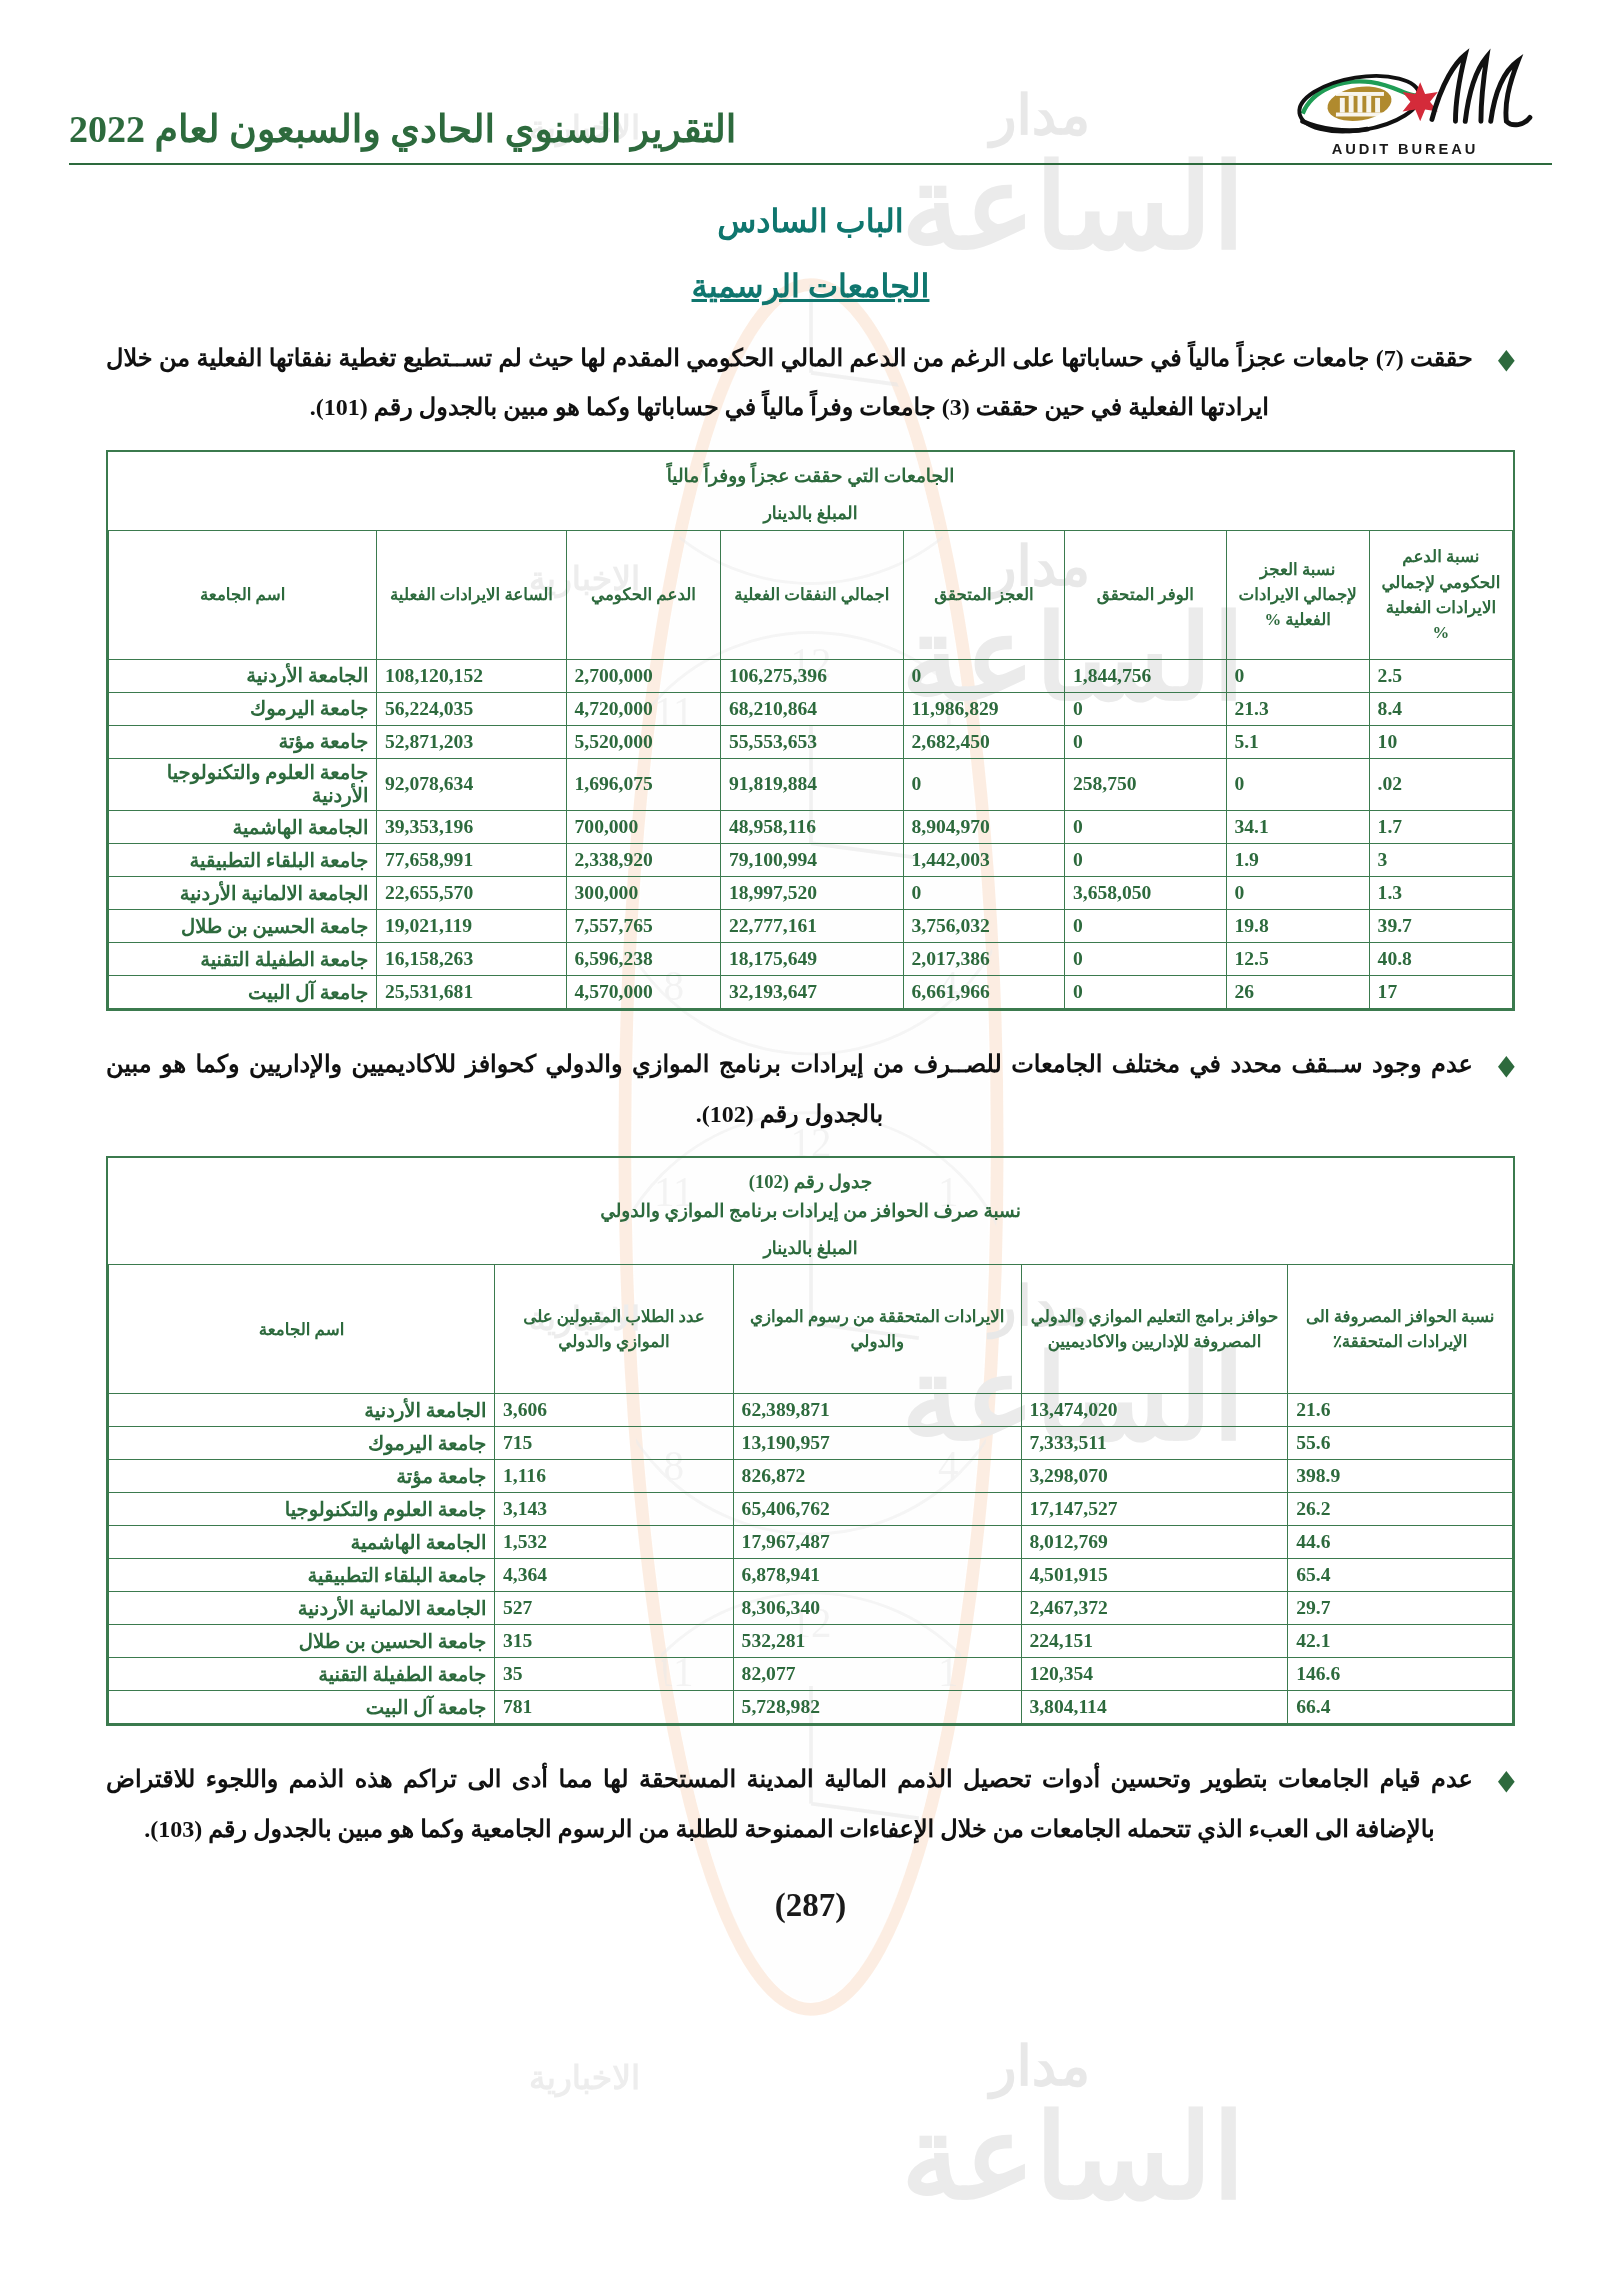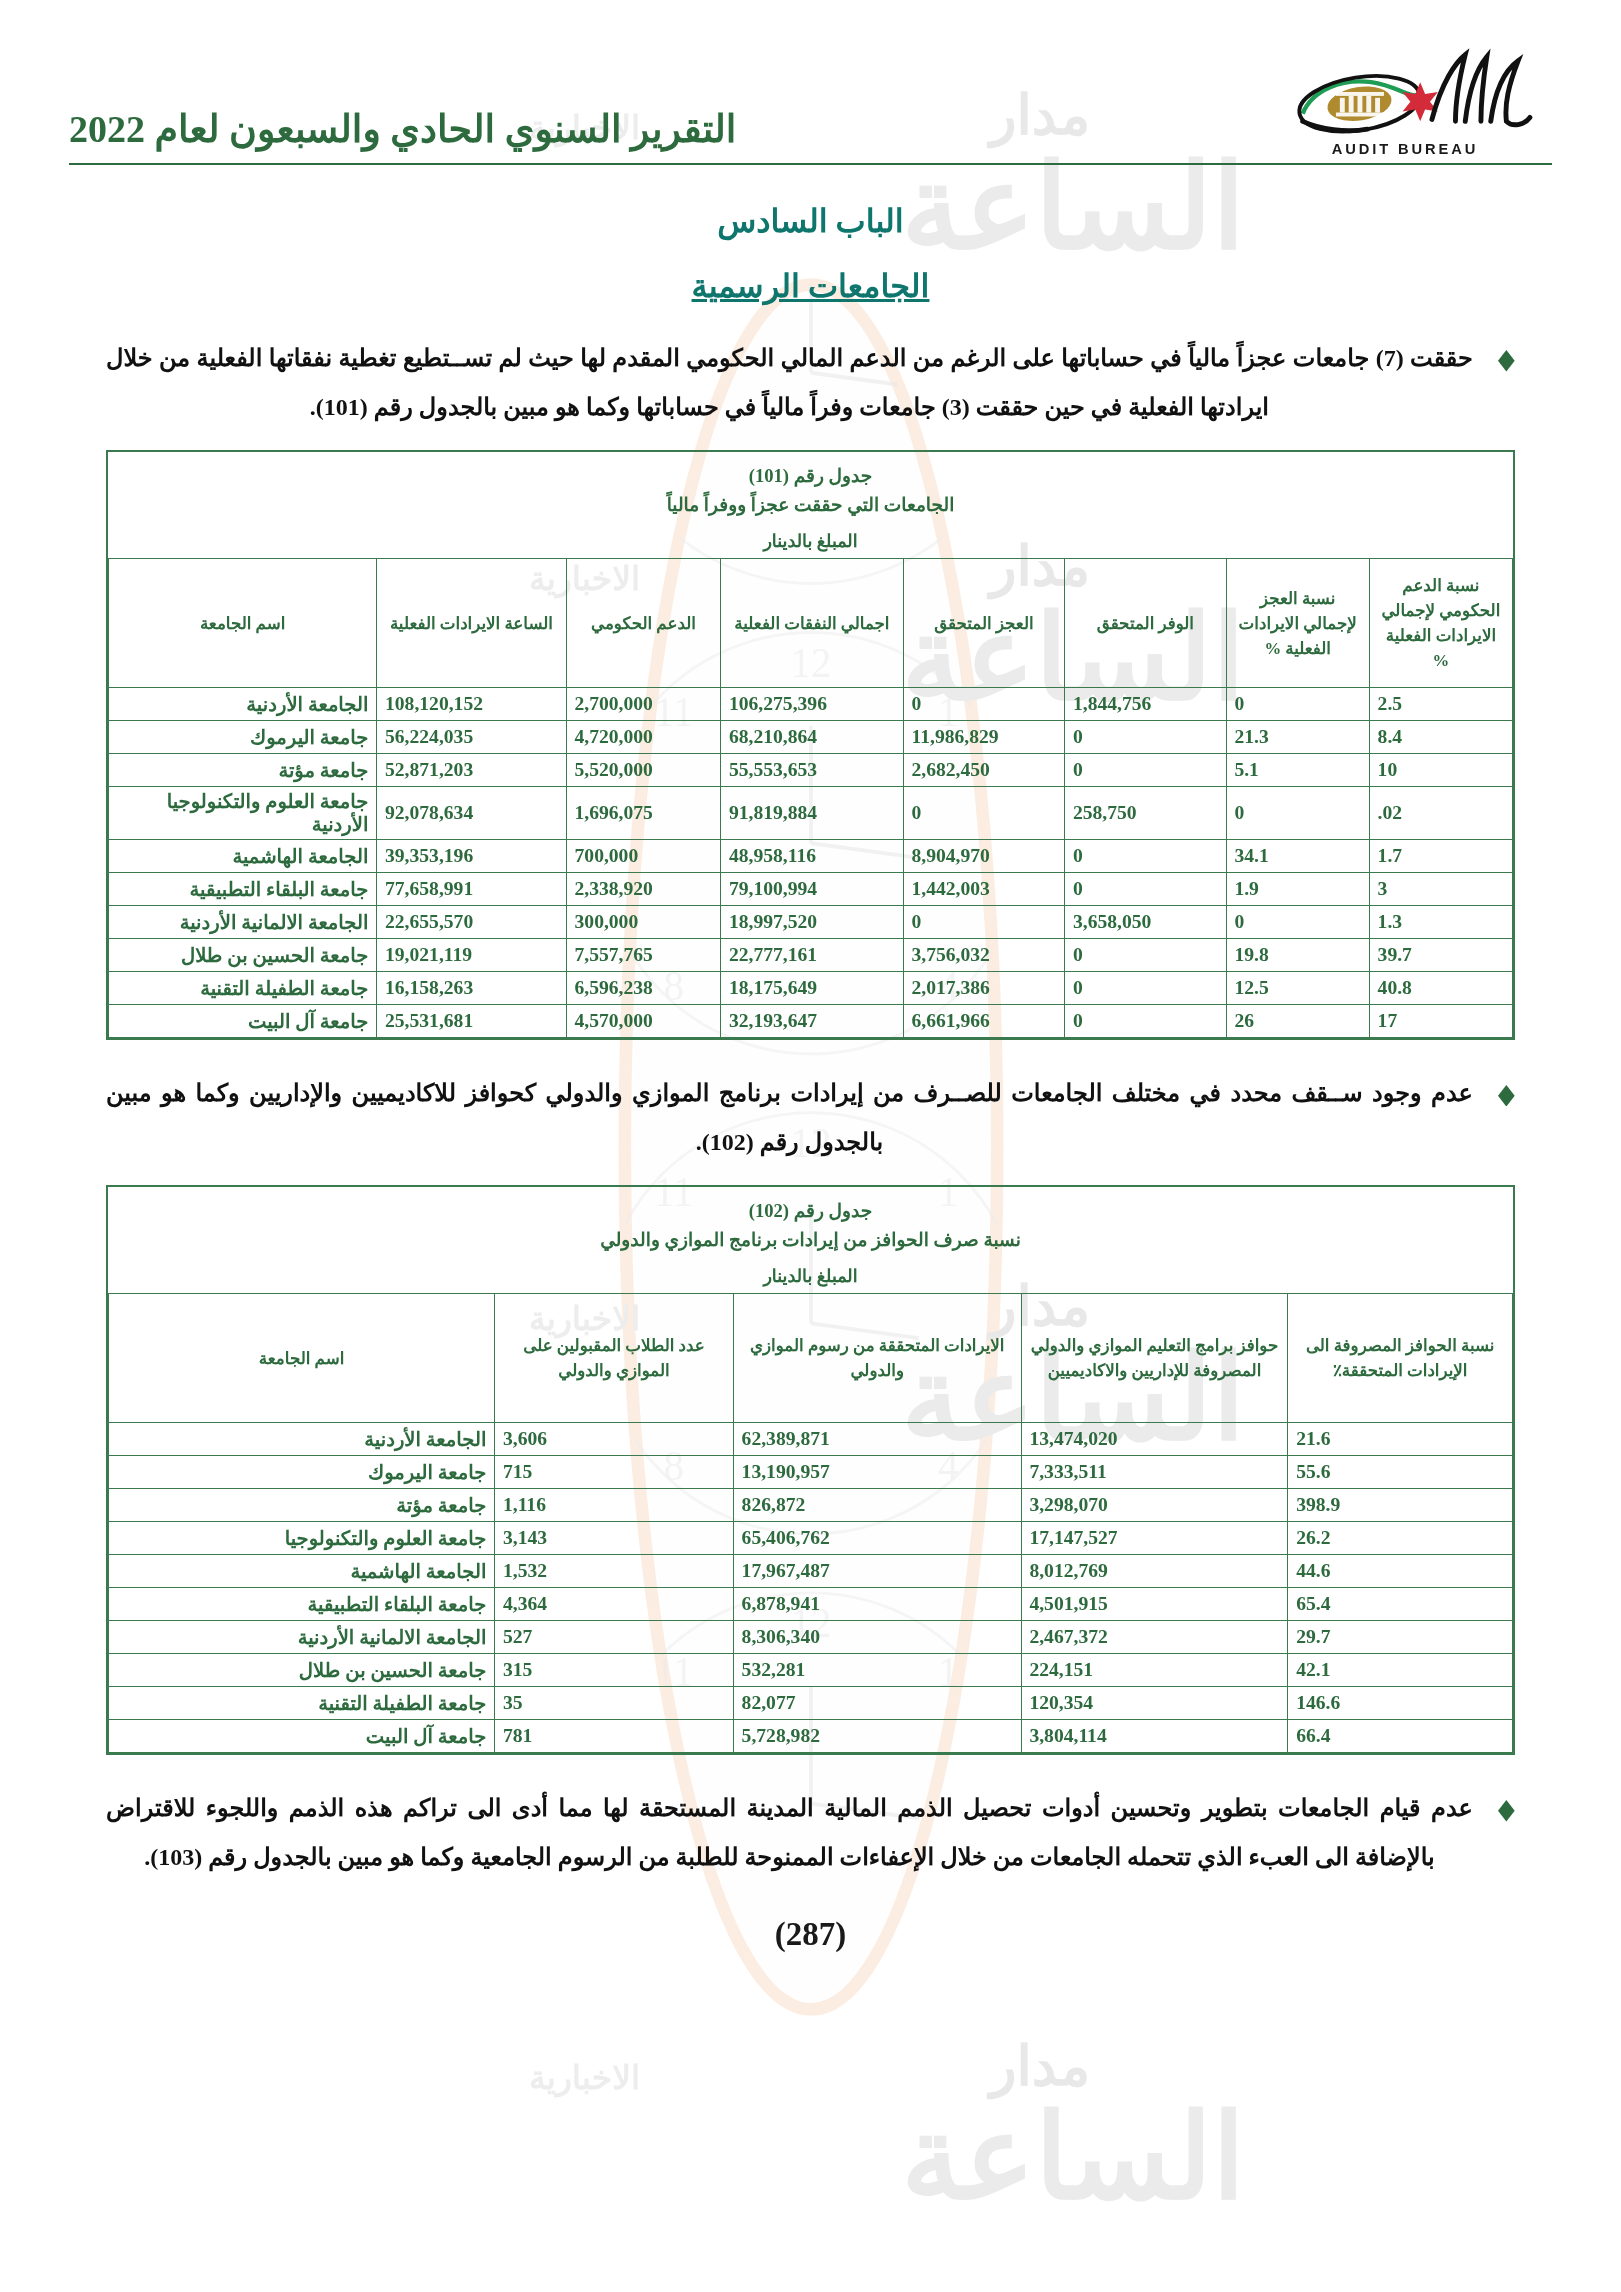"جدول رقم (101)" div.num { html: <div>جدول رقم (101)</div> -> none }
